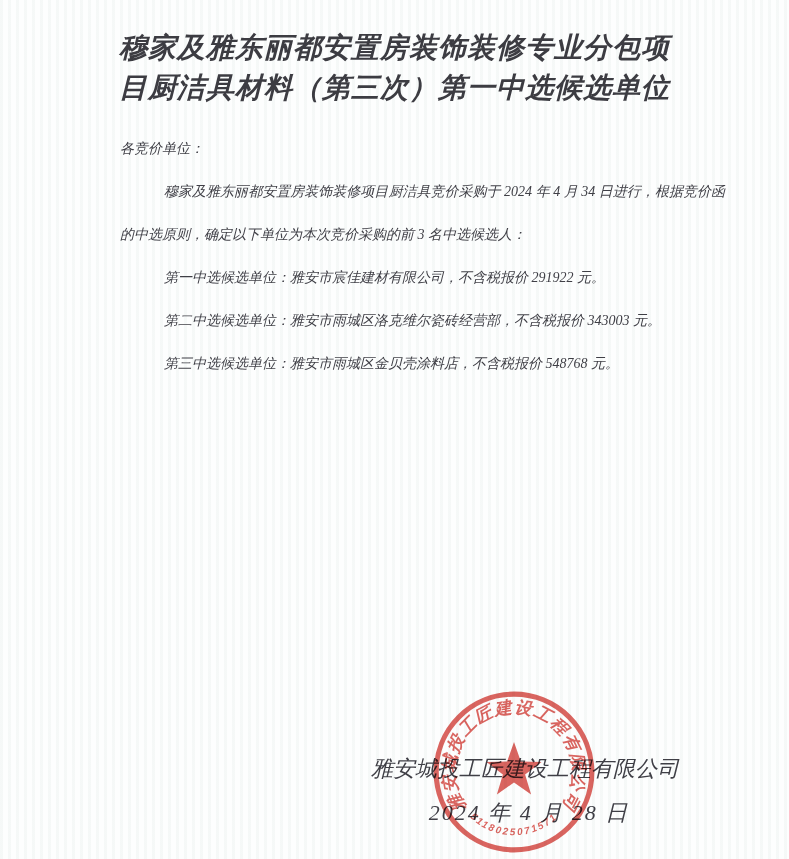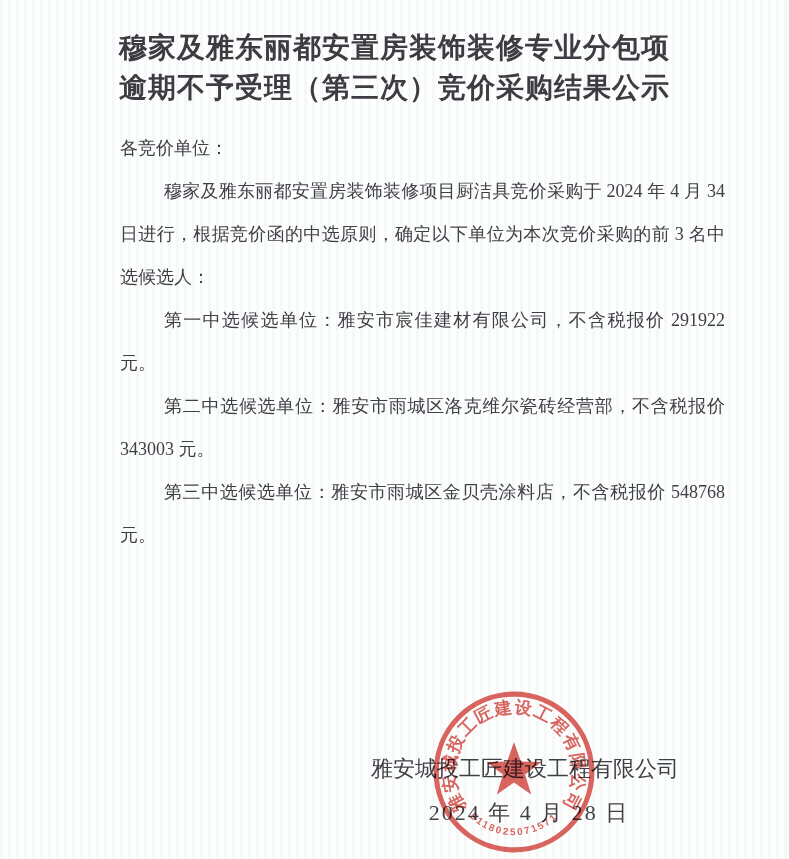"穆家及雅东丽都安置房装饰装修专业分包项" .page { font-style: none -> italic }
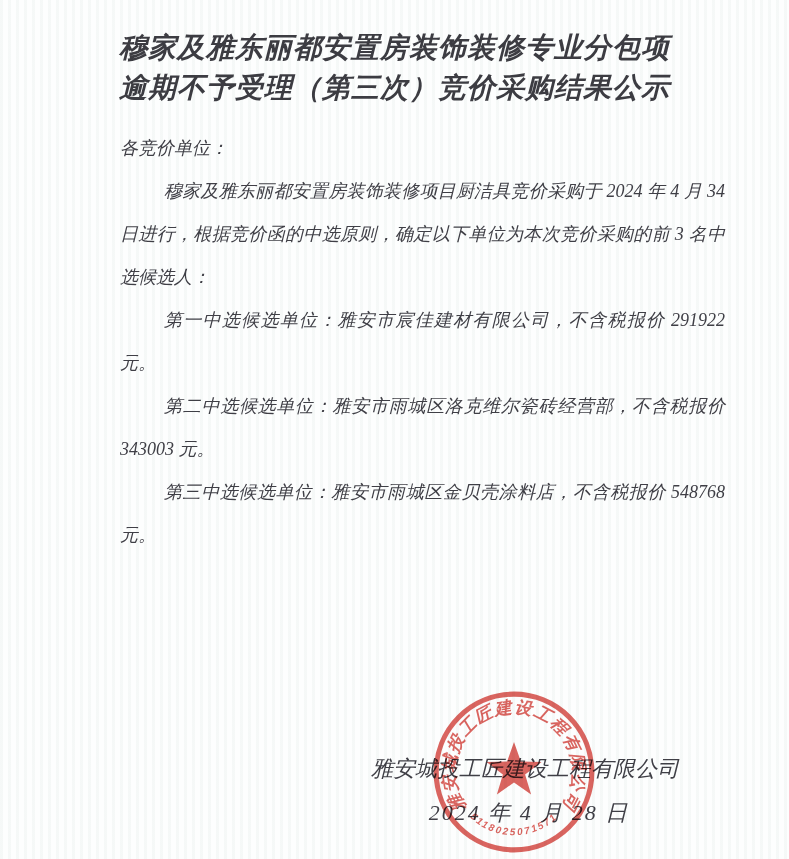"逾期不予受理（第三次）竞价采购结果公示" span { text: 逾期不予受理（第三次）竞价采购结果公示 -> 目厨洁具材料（第三次）第一中选候选单位 }
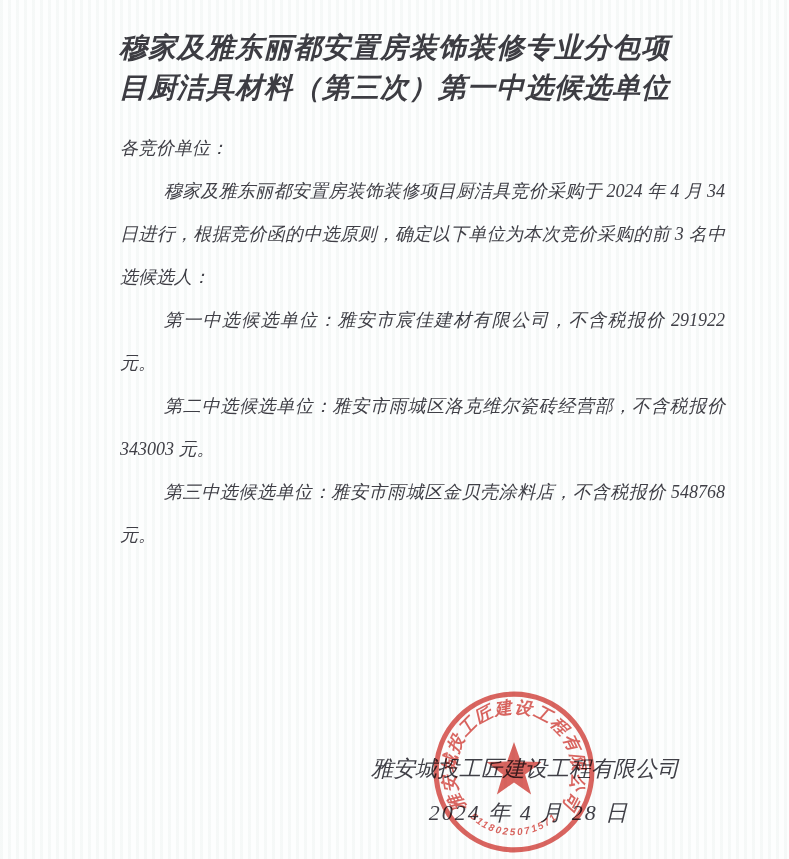"各竞价单位：" .content { font-size: 18px -> 14px }
